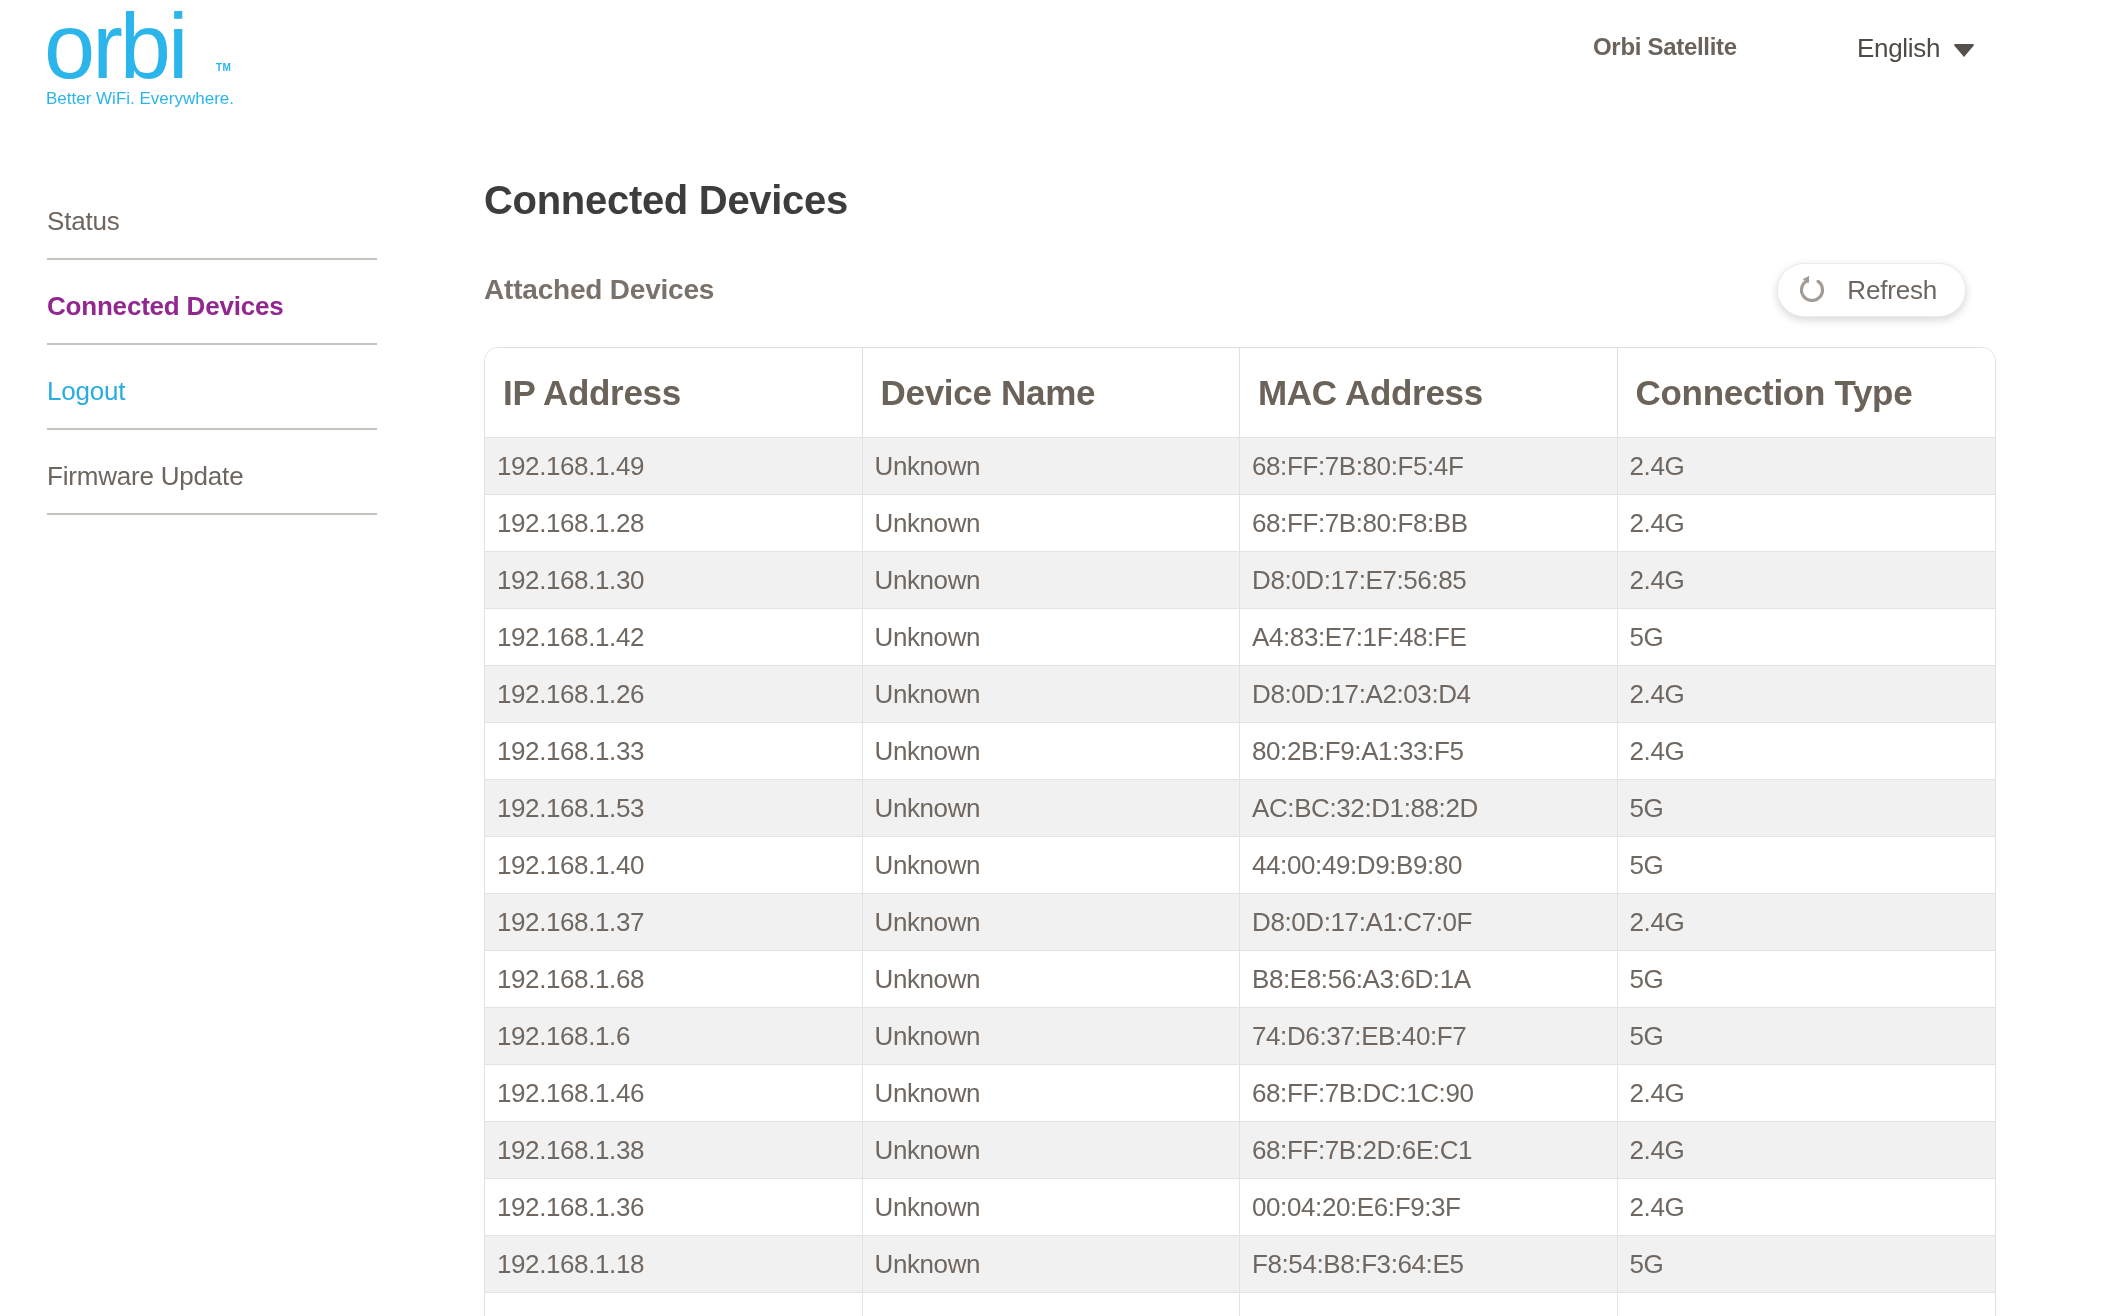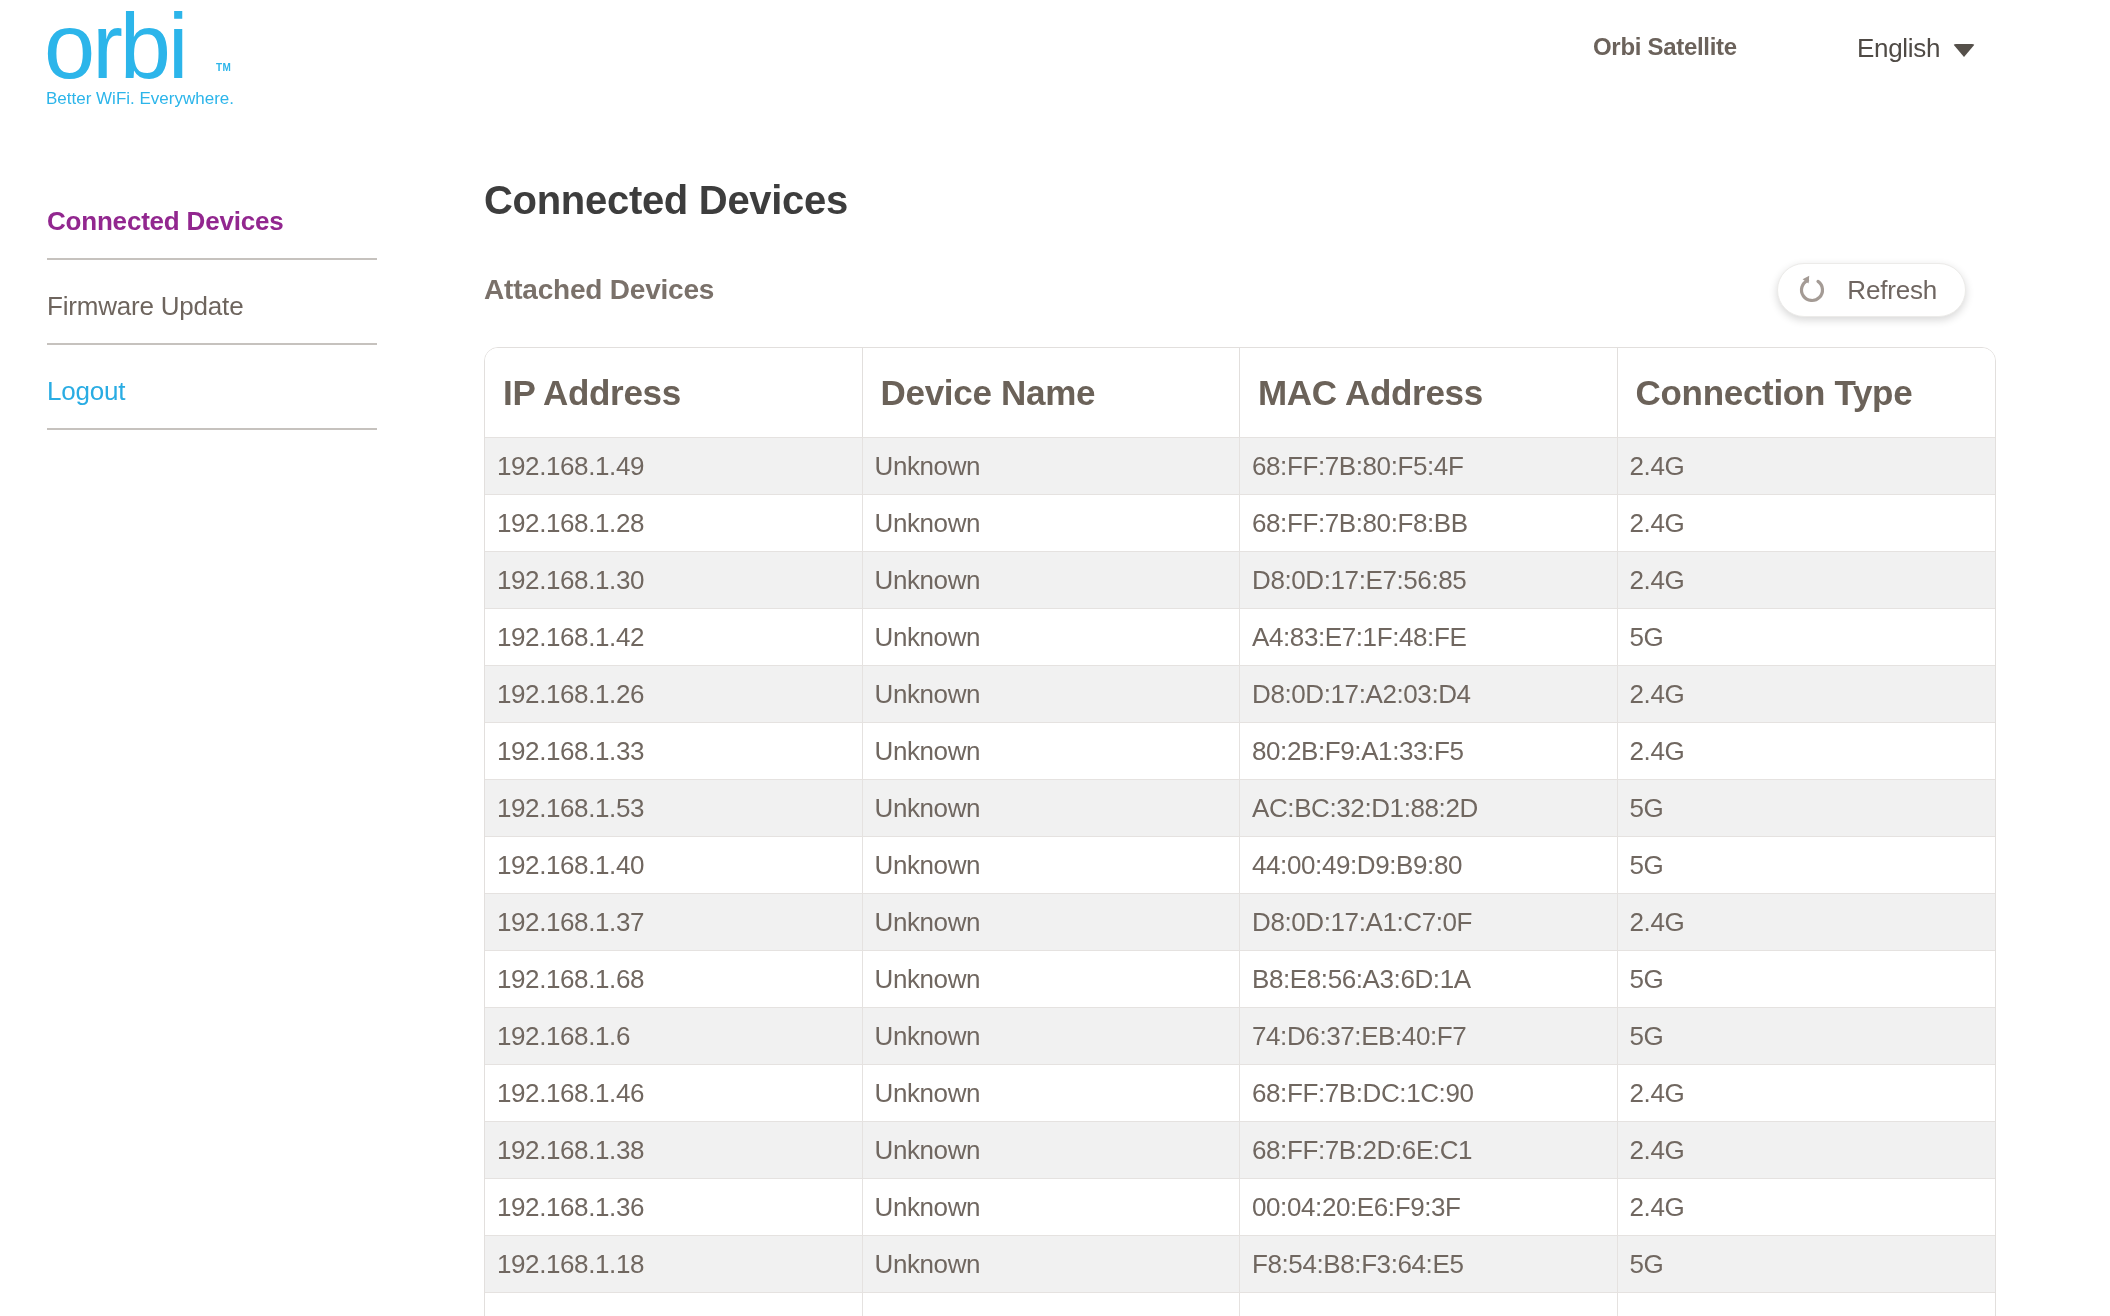"Status" div.side-item { html: none -> <div>Status</div> }
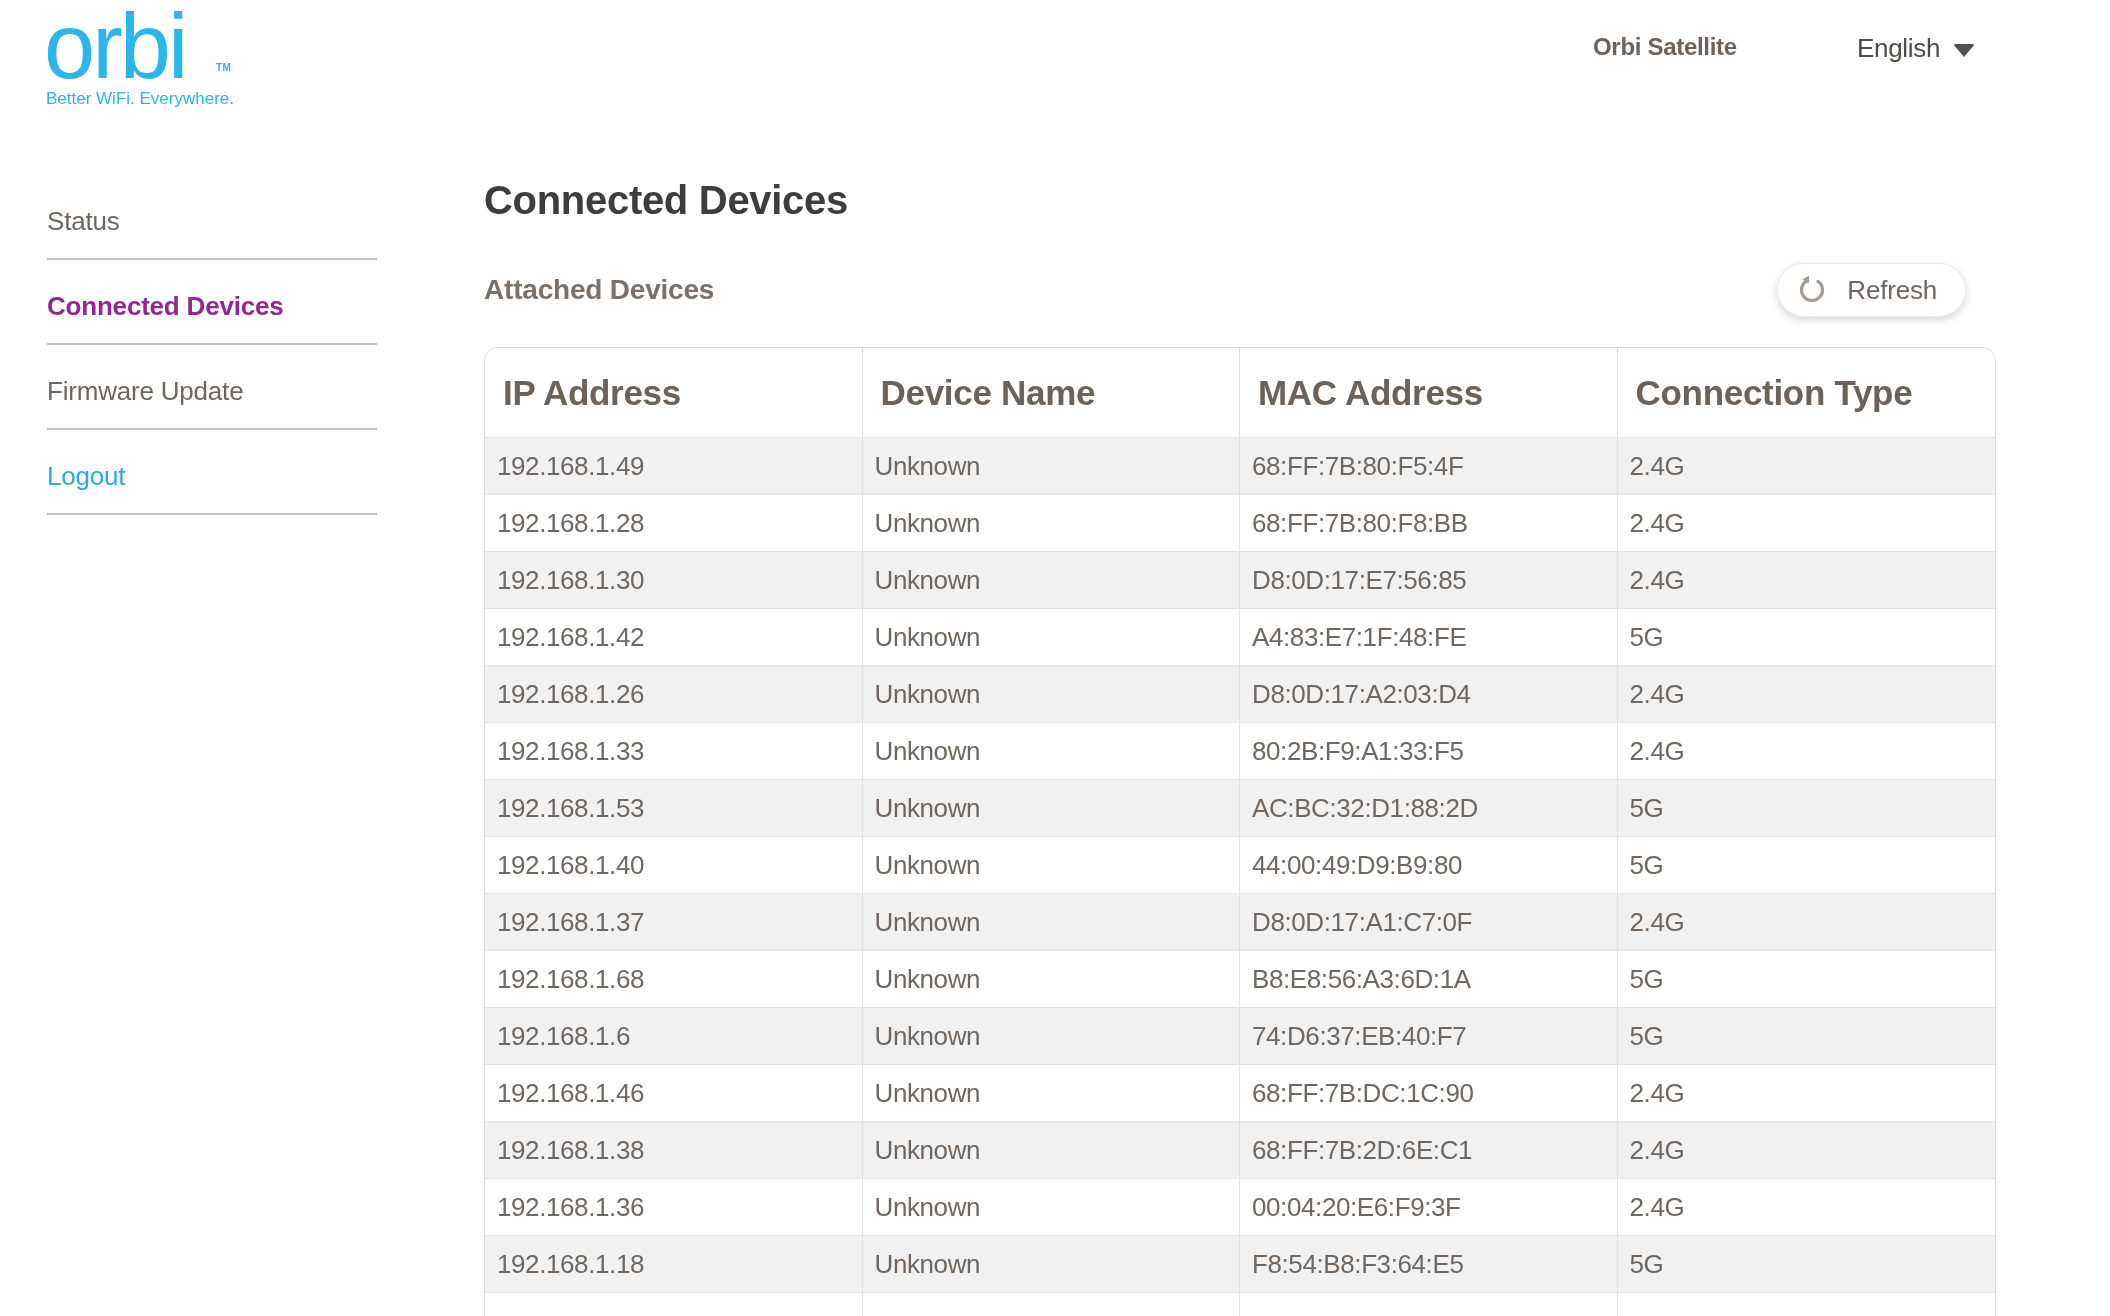"Firmware Update" div.side-item { order: before "Logout" -> after "Logout" }
